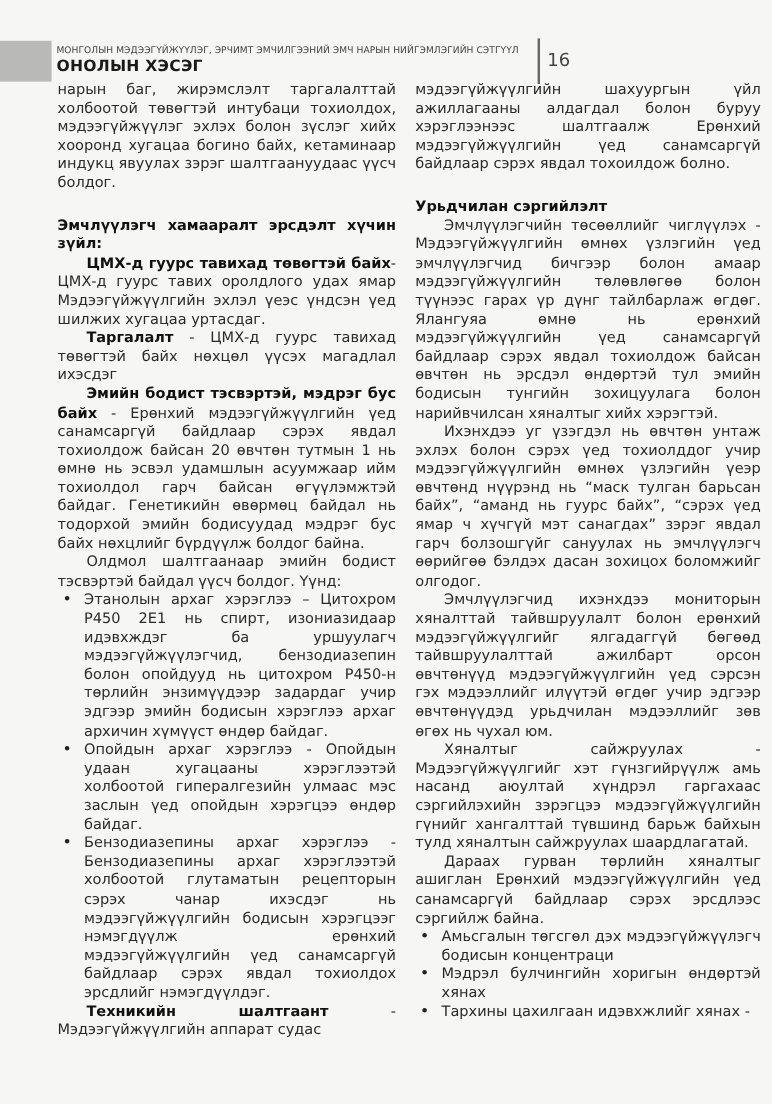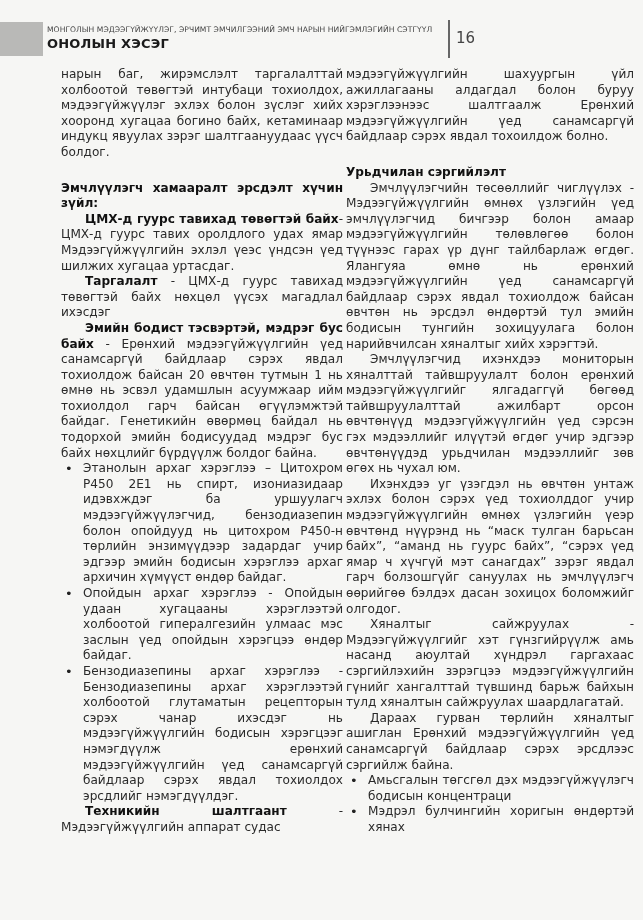"МОНГОЛЫН МЭДЭЭГҮЙЖҮҮЛЭГ, ЭРЧИМТ" .header { top: 0 -> 12px }
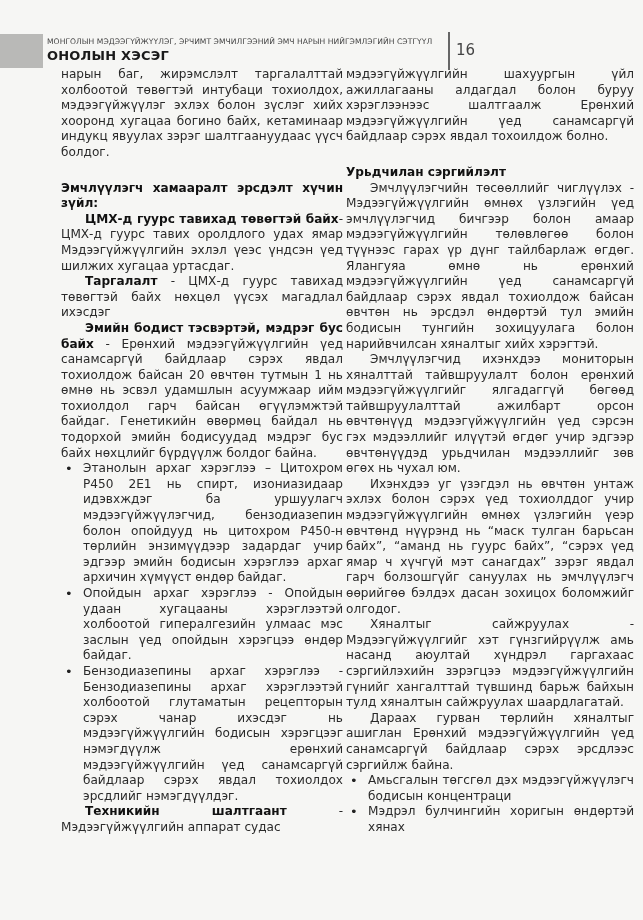"нарын баг, жирэмслэлт таргалалттай" .col-left { left: 61px -> 48px }
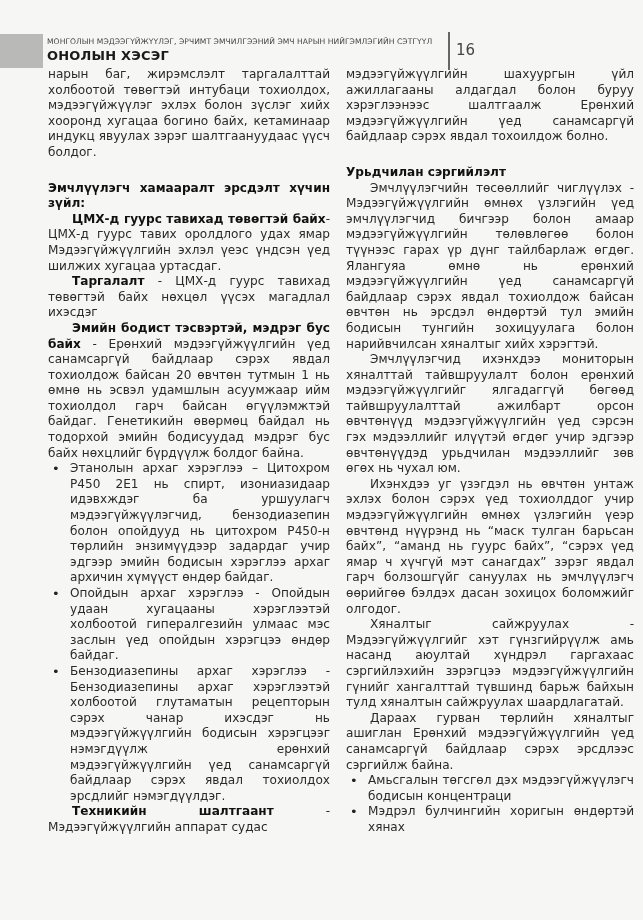"Олдмол шалтгаанаар эмийн бодист" p.indent { html: none -> <p>Олдмол шалтгаанаар эмийн бодист тэсвэртэй байдал үүсч болдог. Үүнд:</p> }
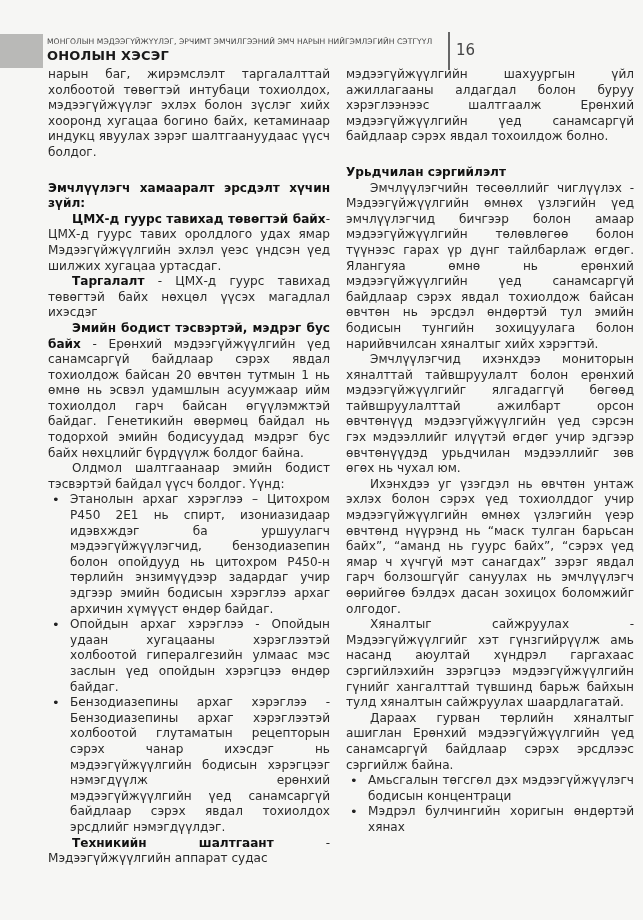"Эмчлүүлэгчид ихэнхдээ мониторын" p.indent { order: before "Ихэнхдээ уг үзэгдэл нь өвчтөн" -> after "Ихэнхдээ уг үзэгдэл нь өвчтөн" }
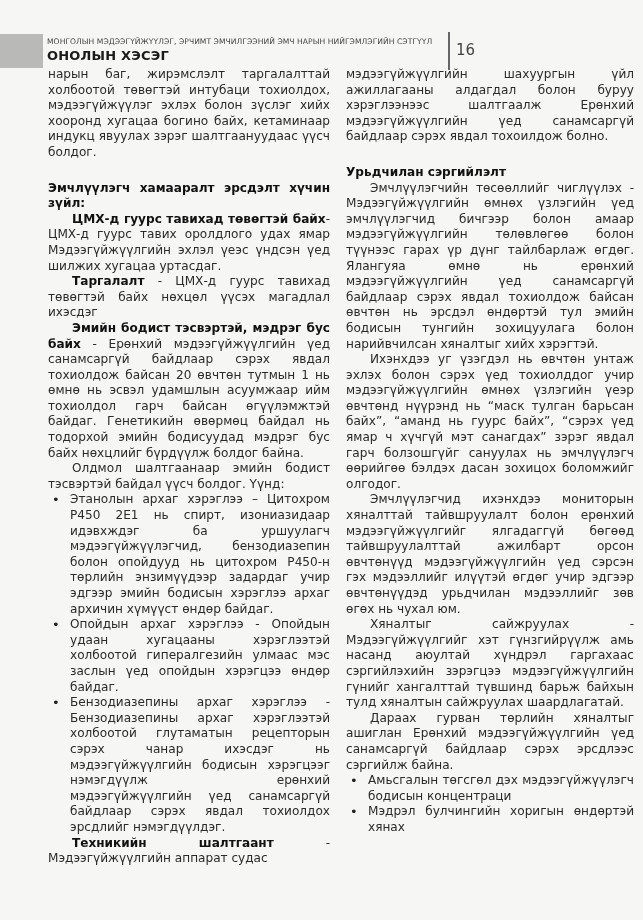"Тархины цахилгаан идэвхжлийг хянах -" li { html: none -> <li>Тархины цахилгаан идэвхжлийг хянах -</li> }
